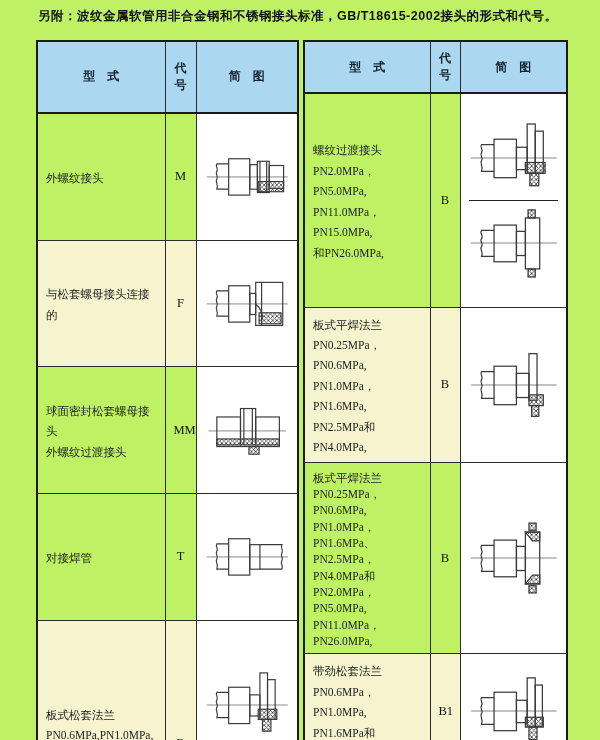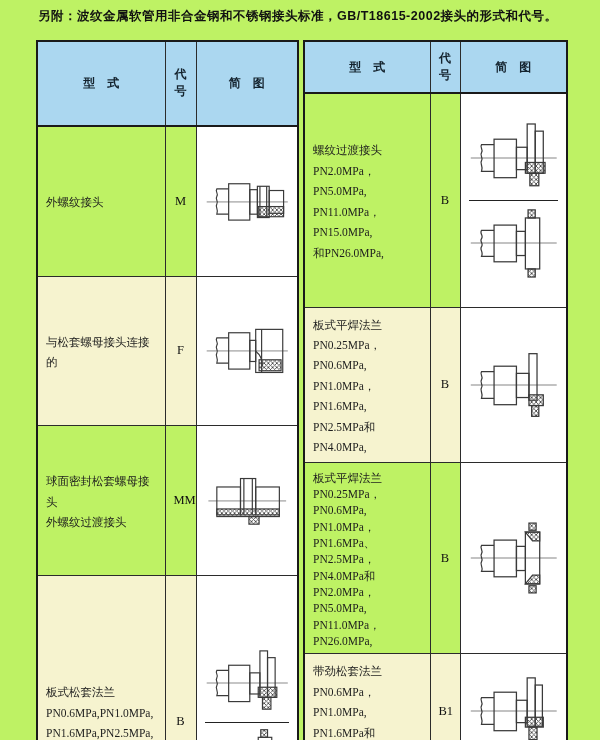"对接焊管" tr { html: none -> <tr> <td>对接焊管</td> <td>T</td> <td> <div> <svg> <line></line> <path></path> <rect></rect> <rect></rect> <path></path> </svg> </div> </td> </tr> }
